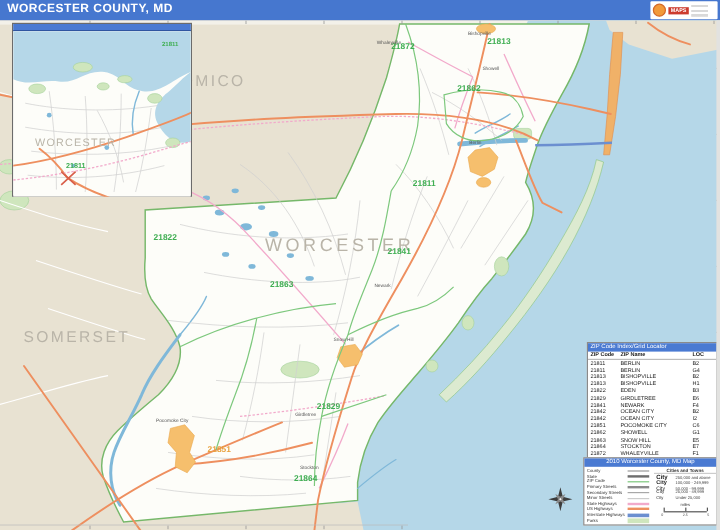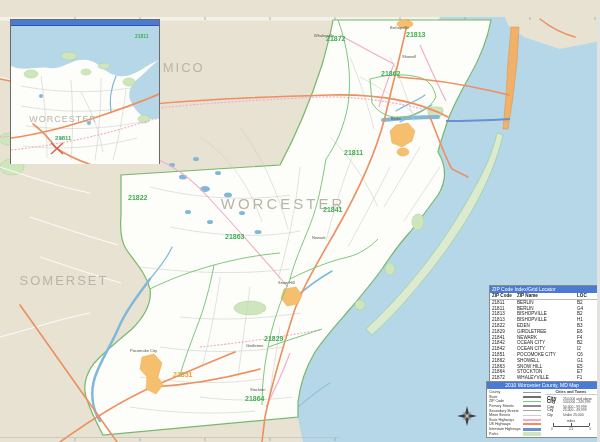"WORCESTER COUNTY, MD" div { html: none -> <div> <span>WORCESTER COUNTY, MD</span> <span> <span></span> <span>MAPS</span> <span></span> </span> </div> }
